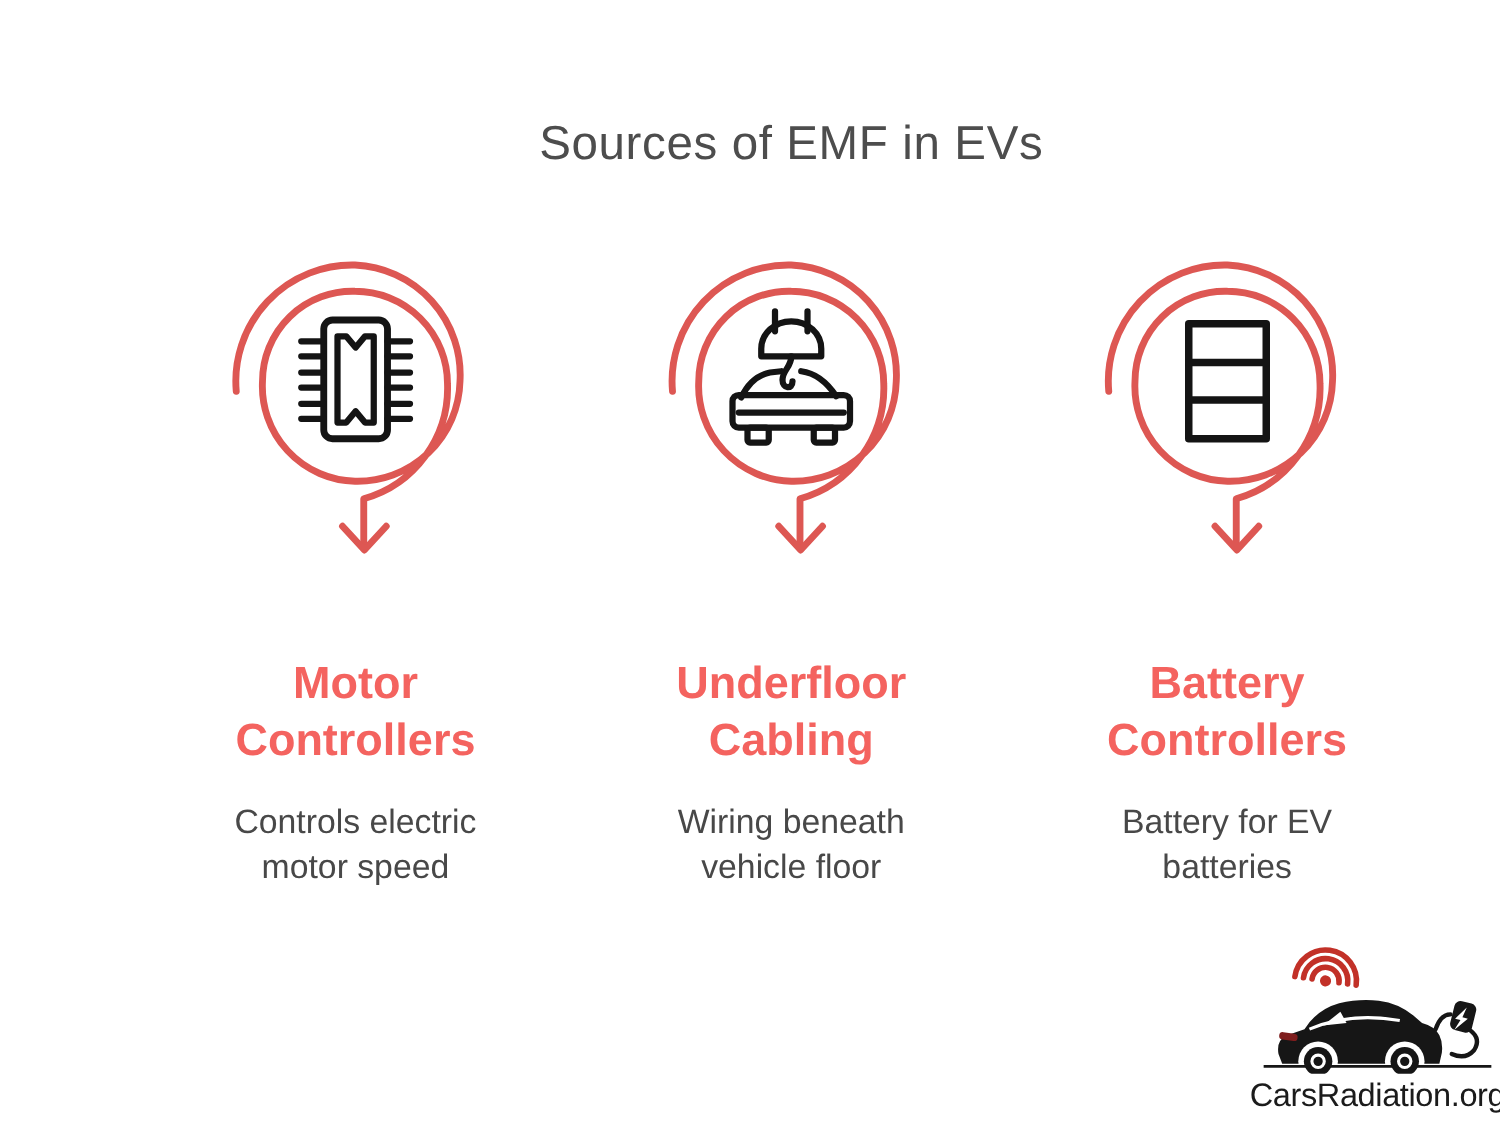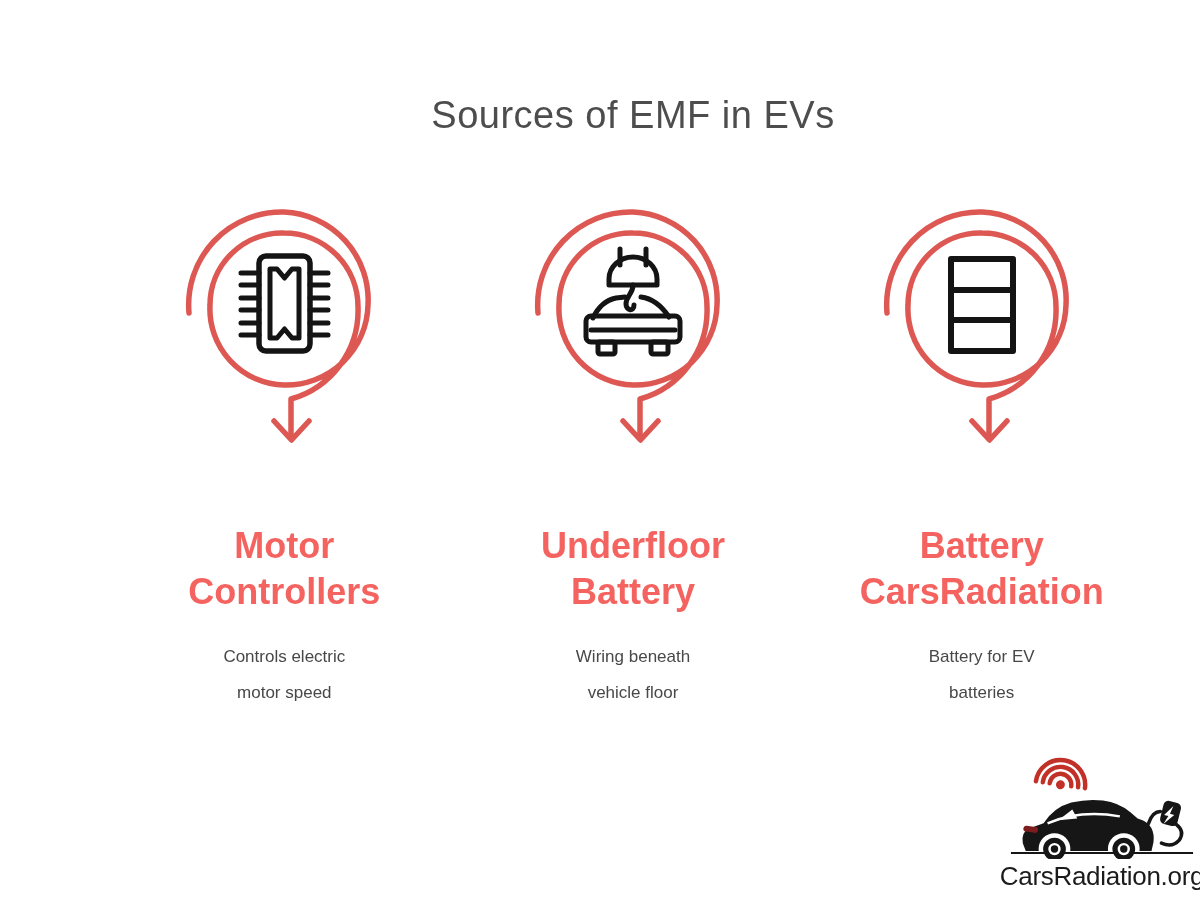"Underfloor" h2.col-heading { text: Battery -> Cabling }
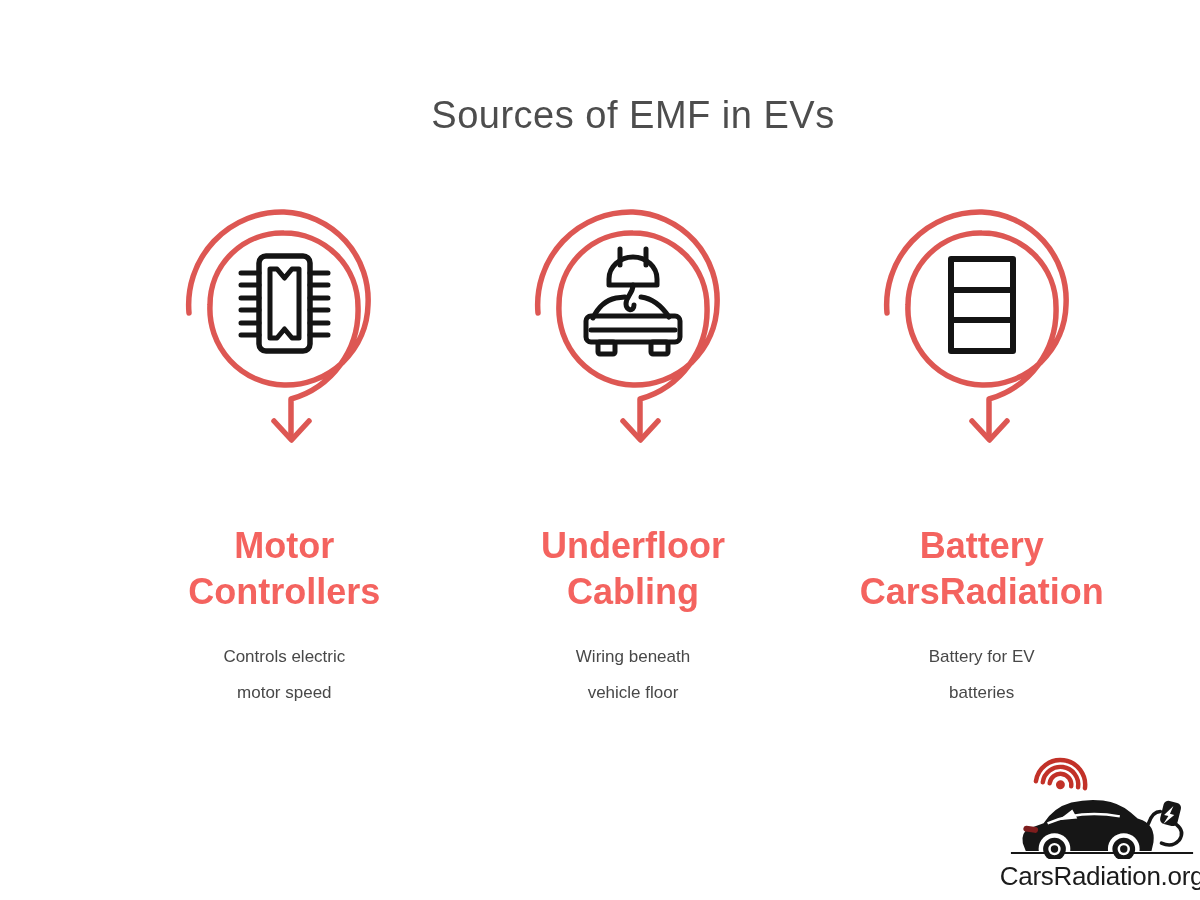"Battery" h2.col-heading { text: CarsRadiation -> Controllers }
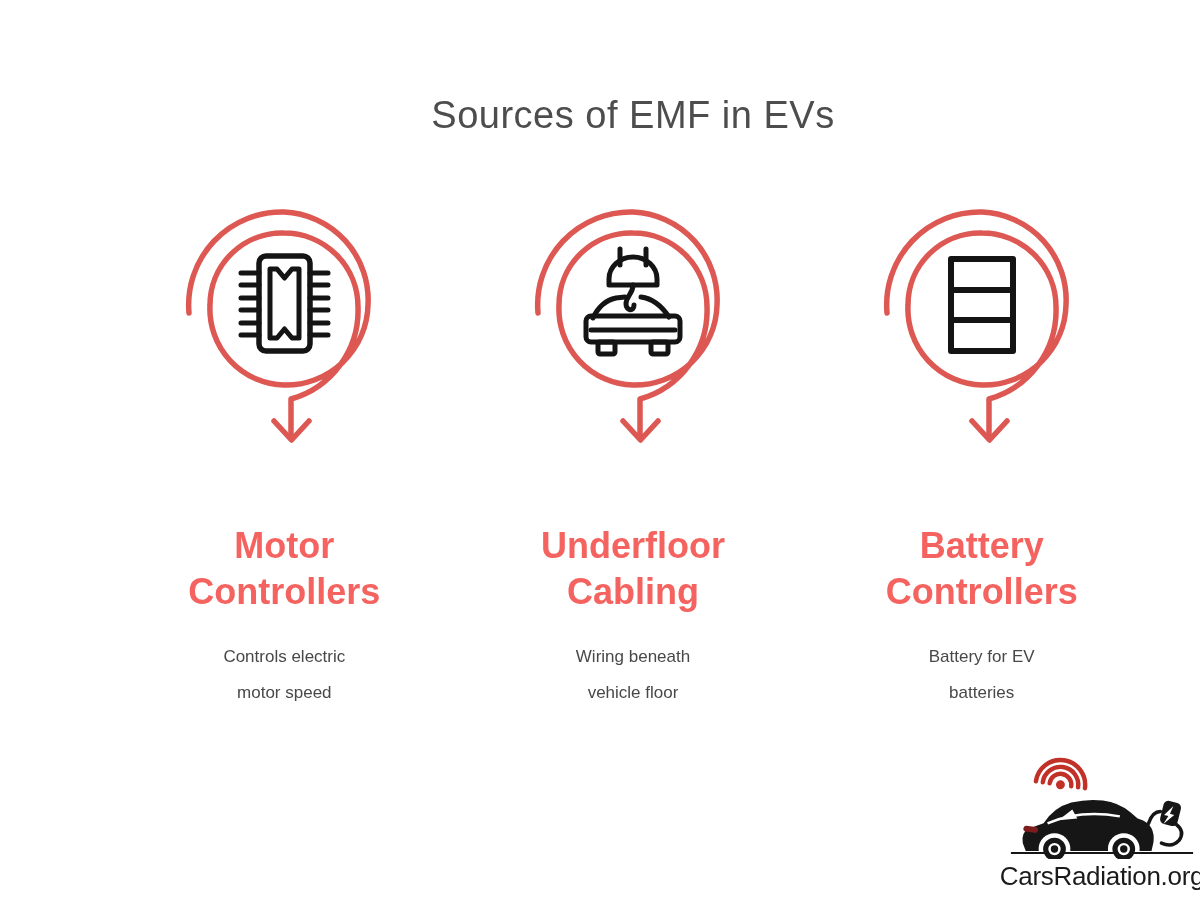"Controls electric" .col-desc { font-size: 17px -> 27px }
